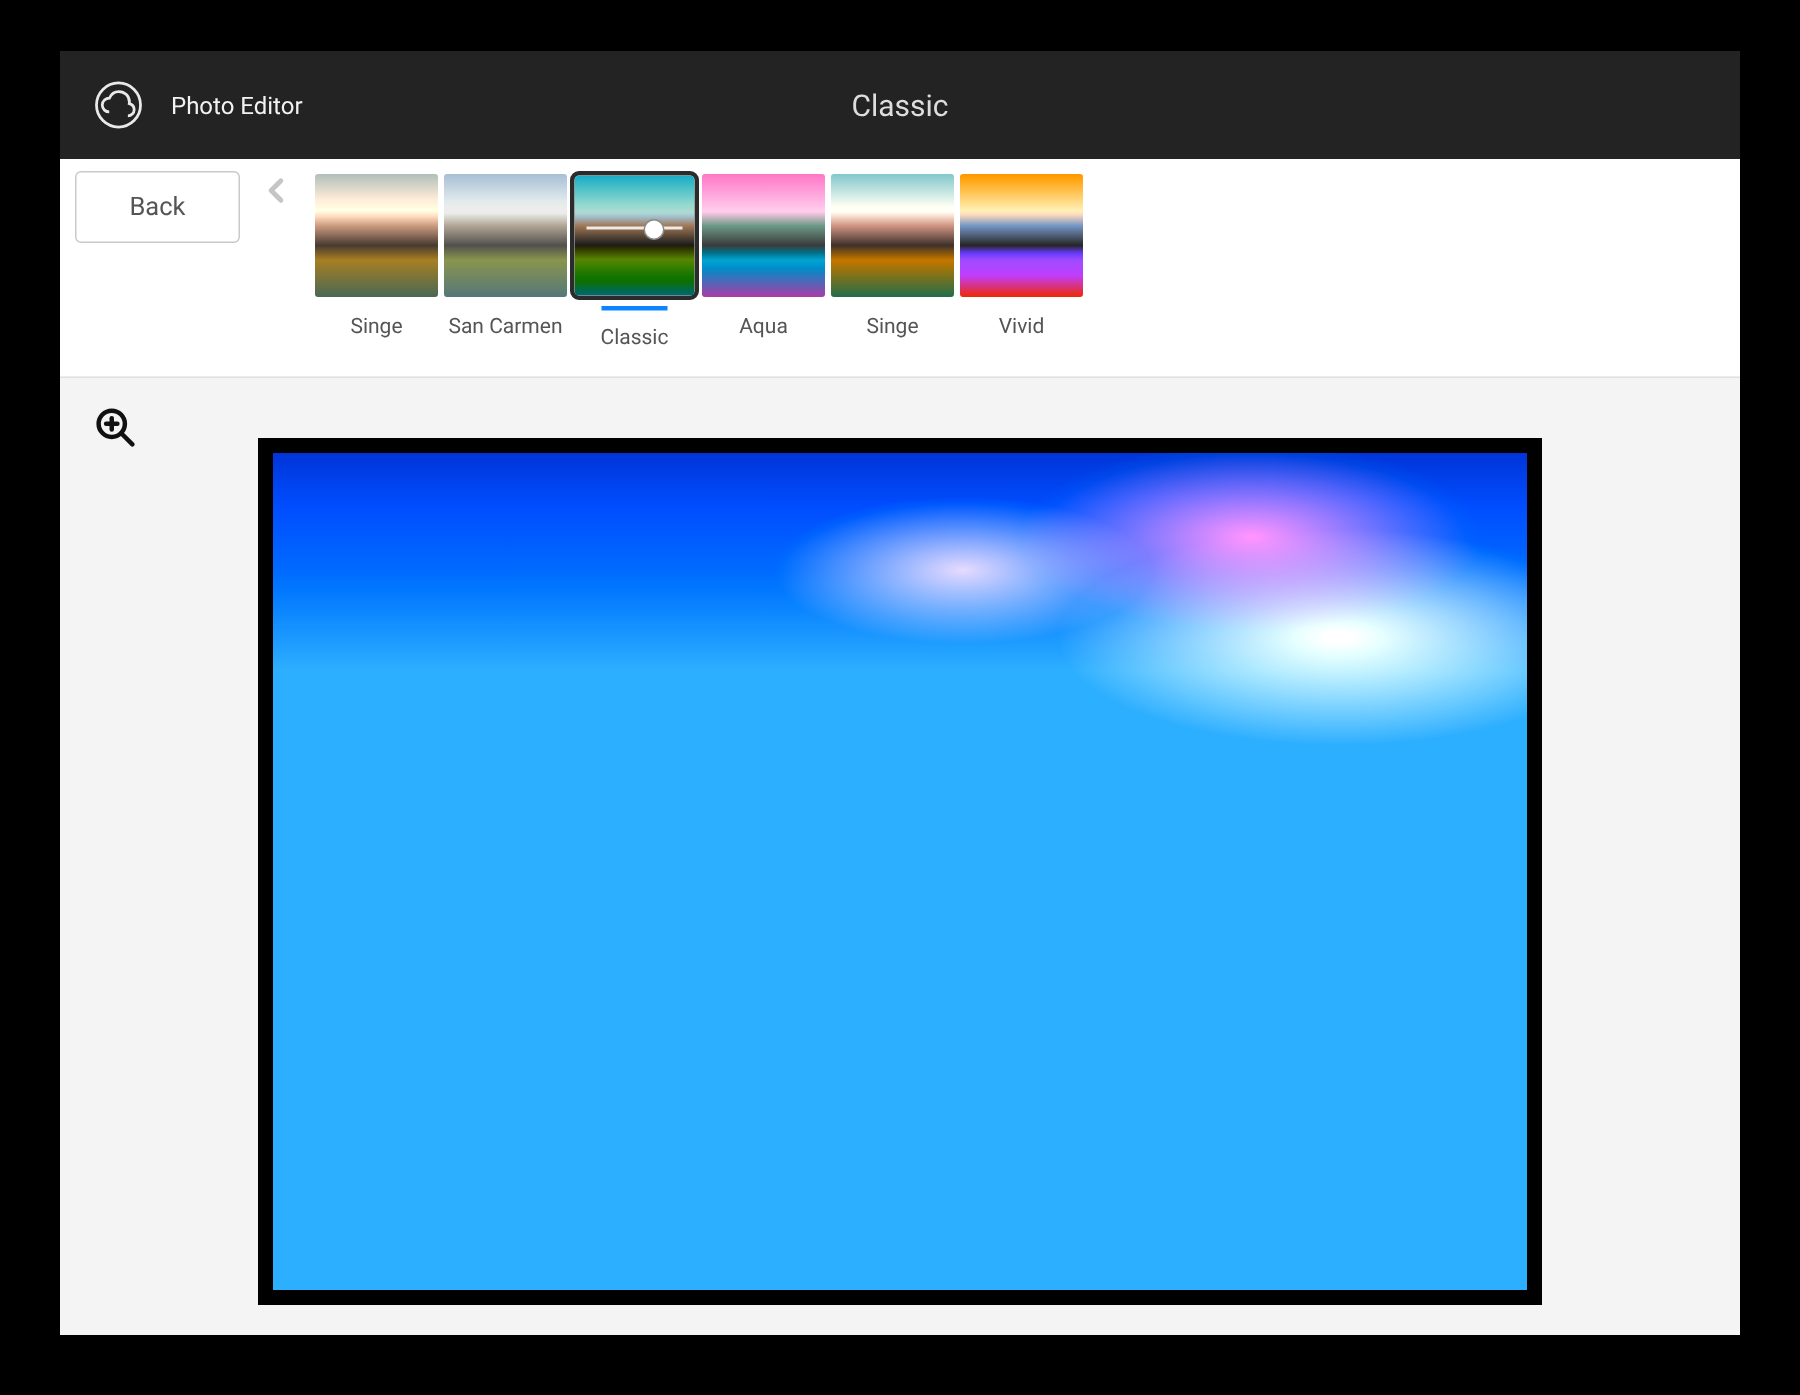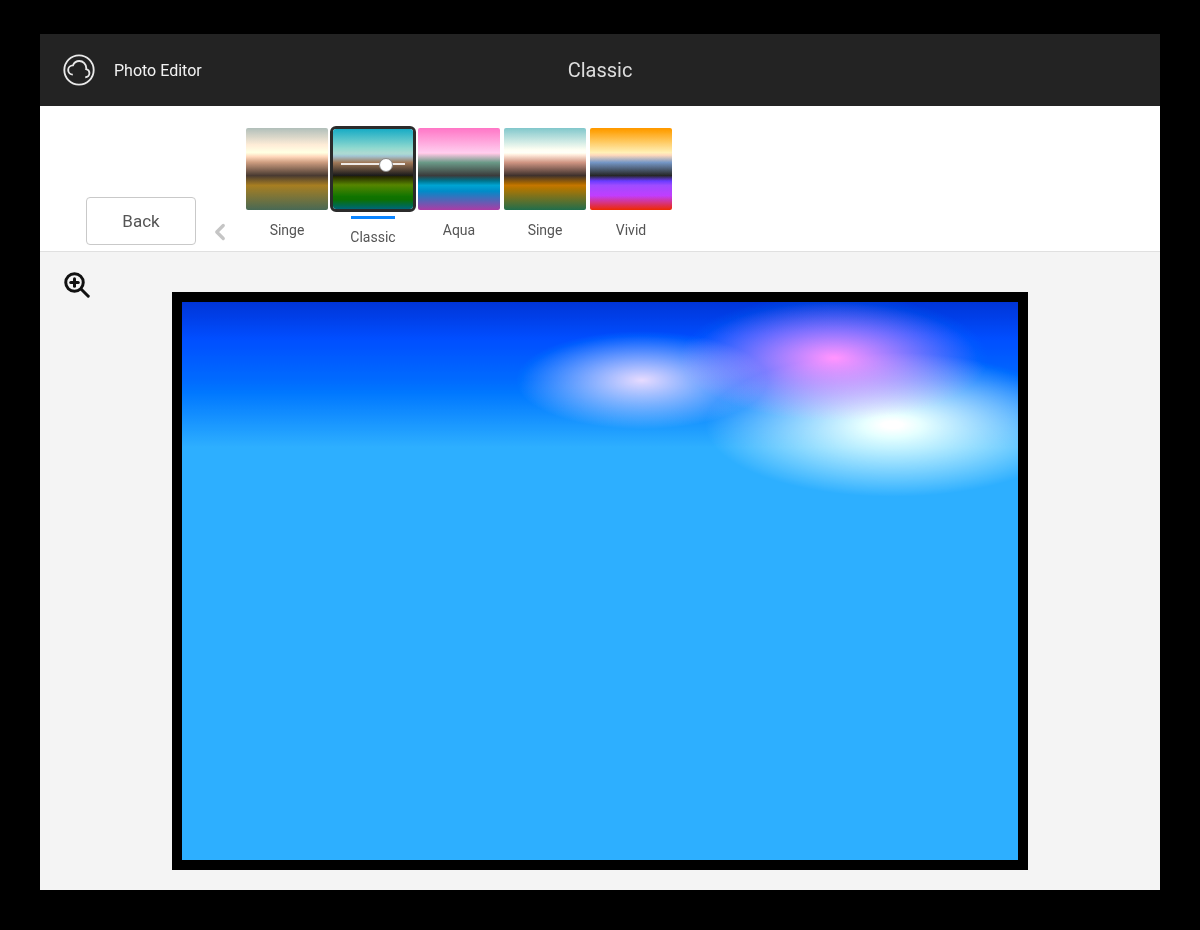"Back" .filter-strip { align-items: flex-end -> flex-start; margin-left: 36px -> none }
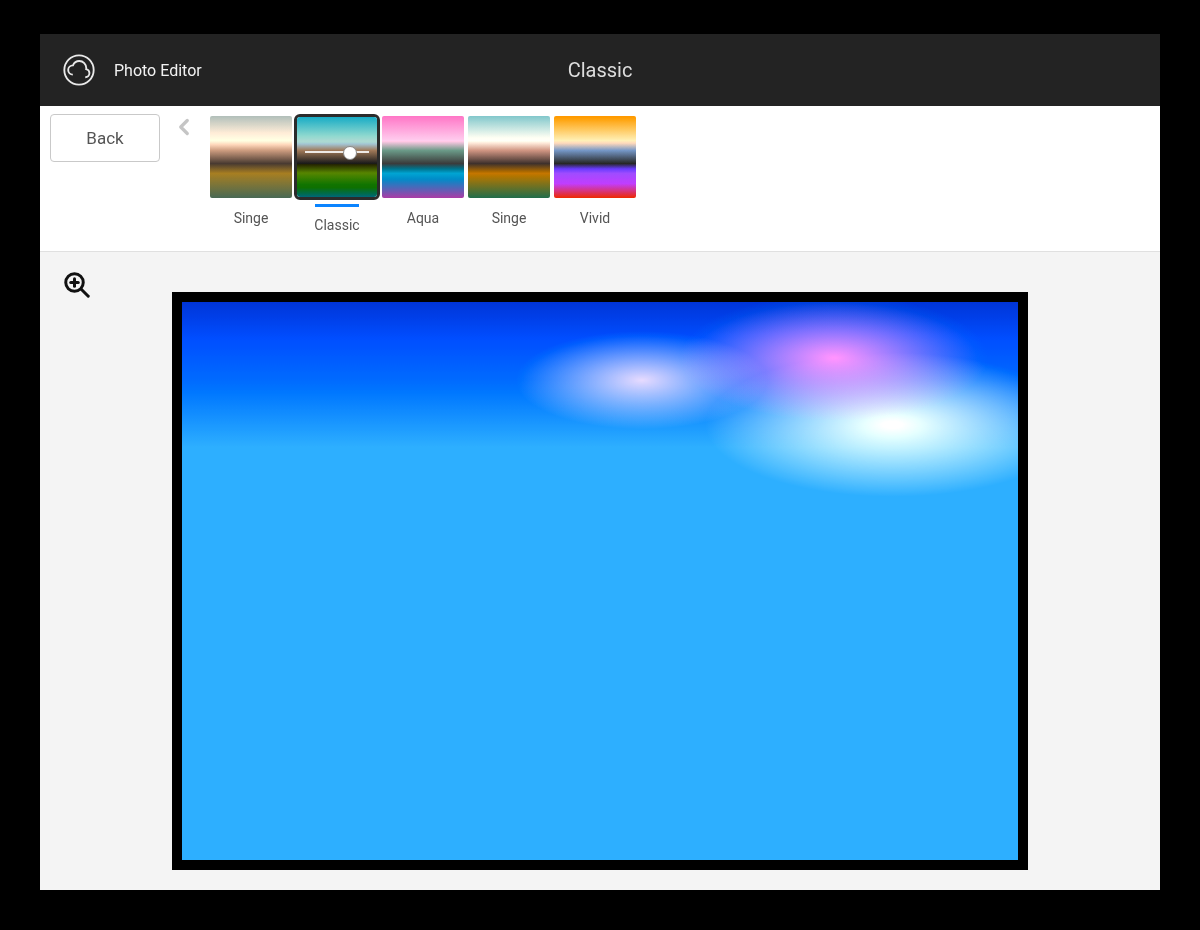"San Carmen" div.filter-item { html: none -> <div> <div> <div></div> </div> <div>San Carmen</div> </div> }
